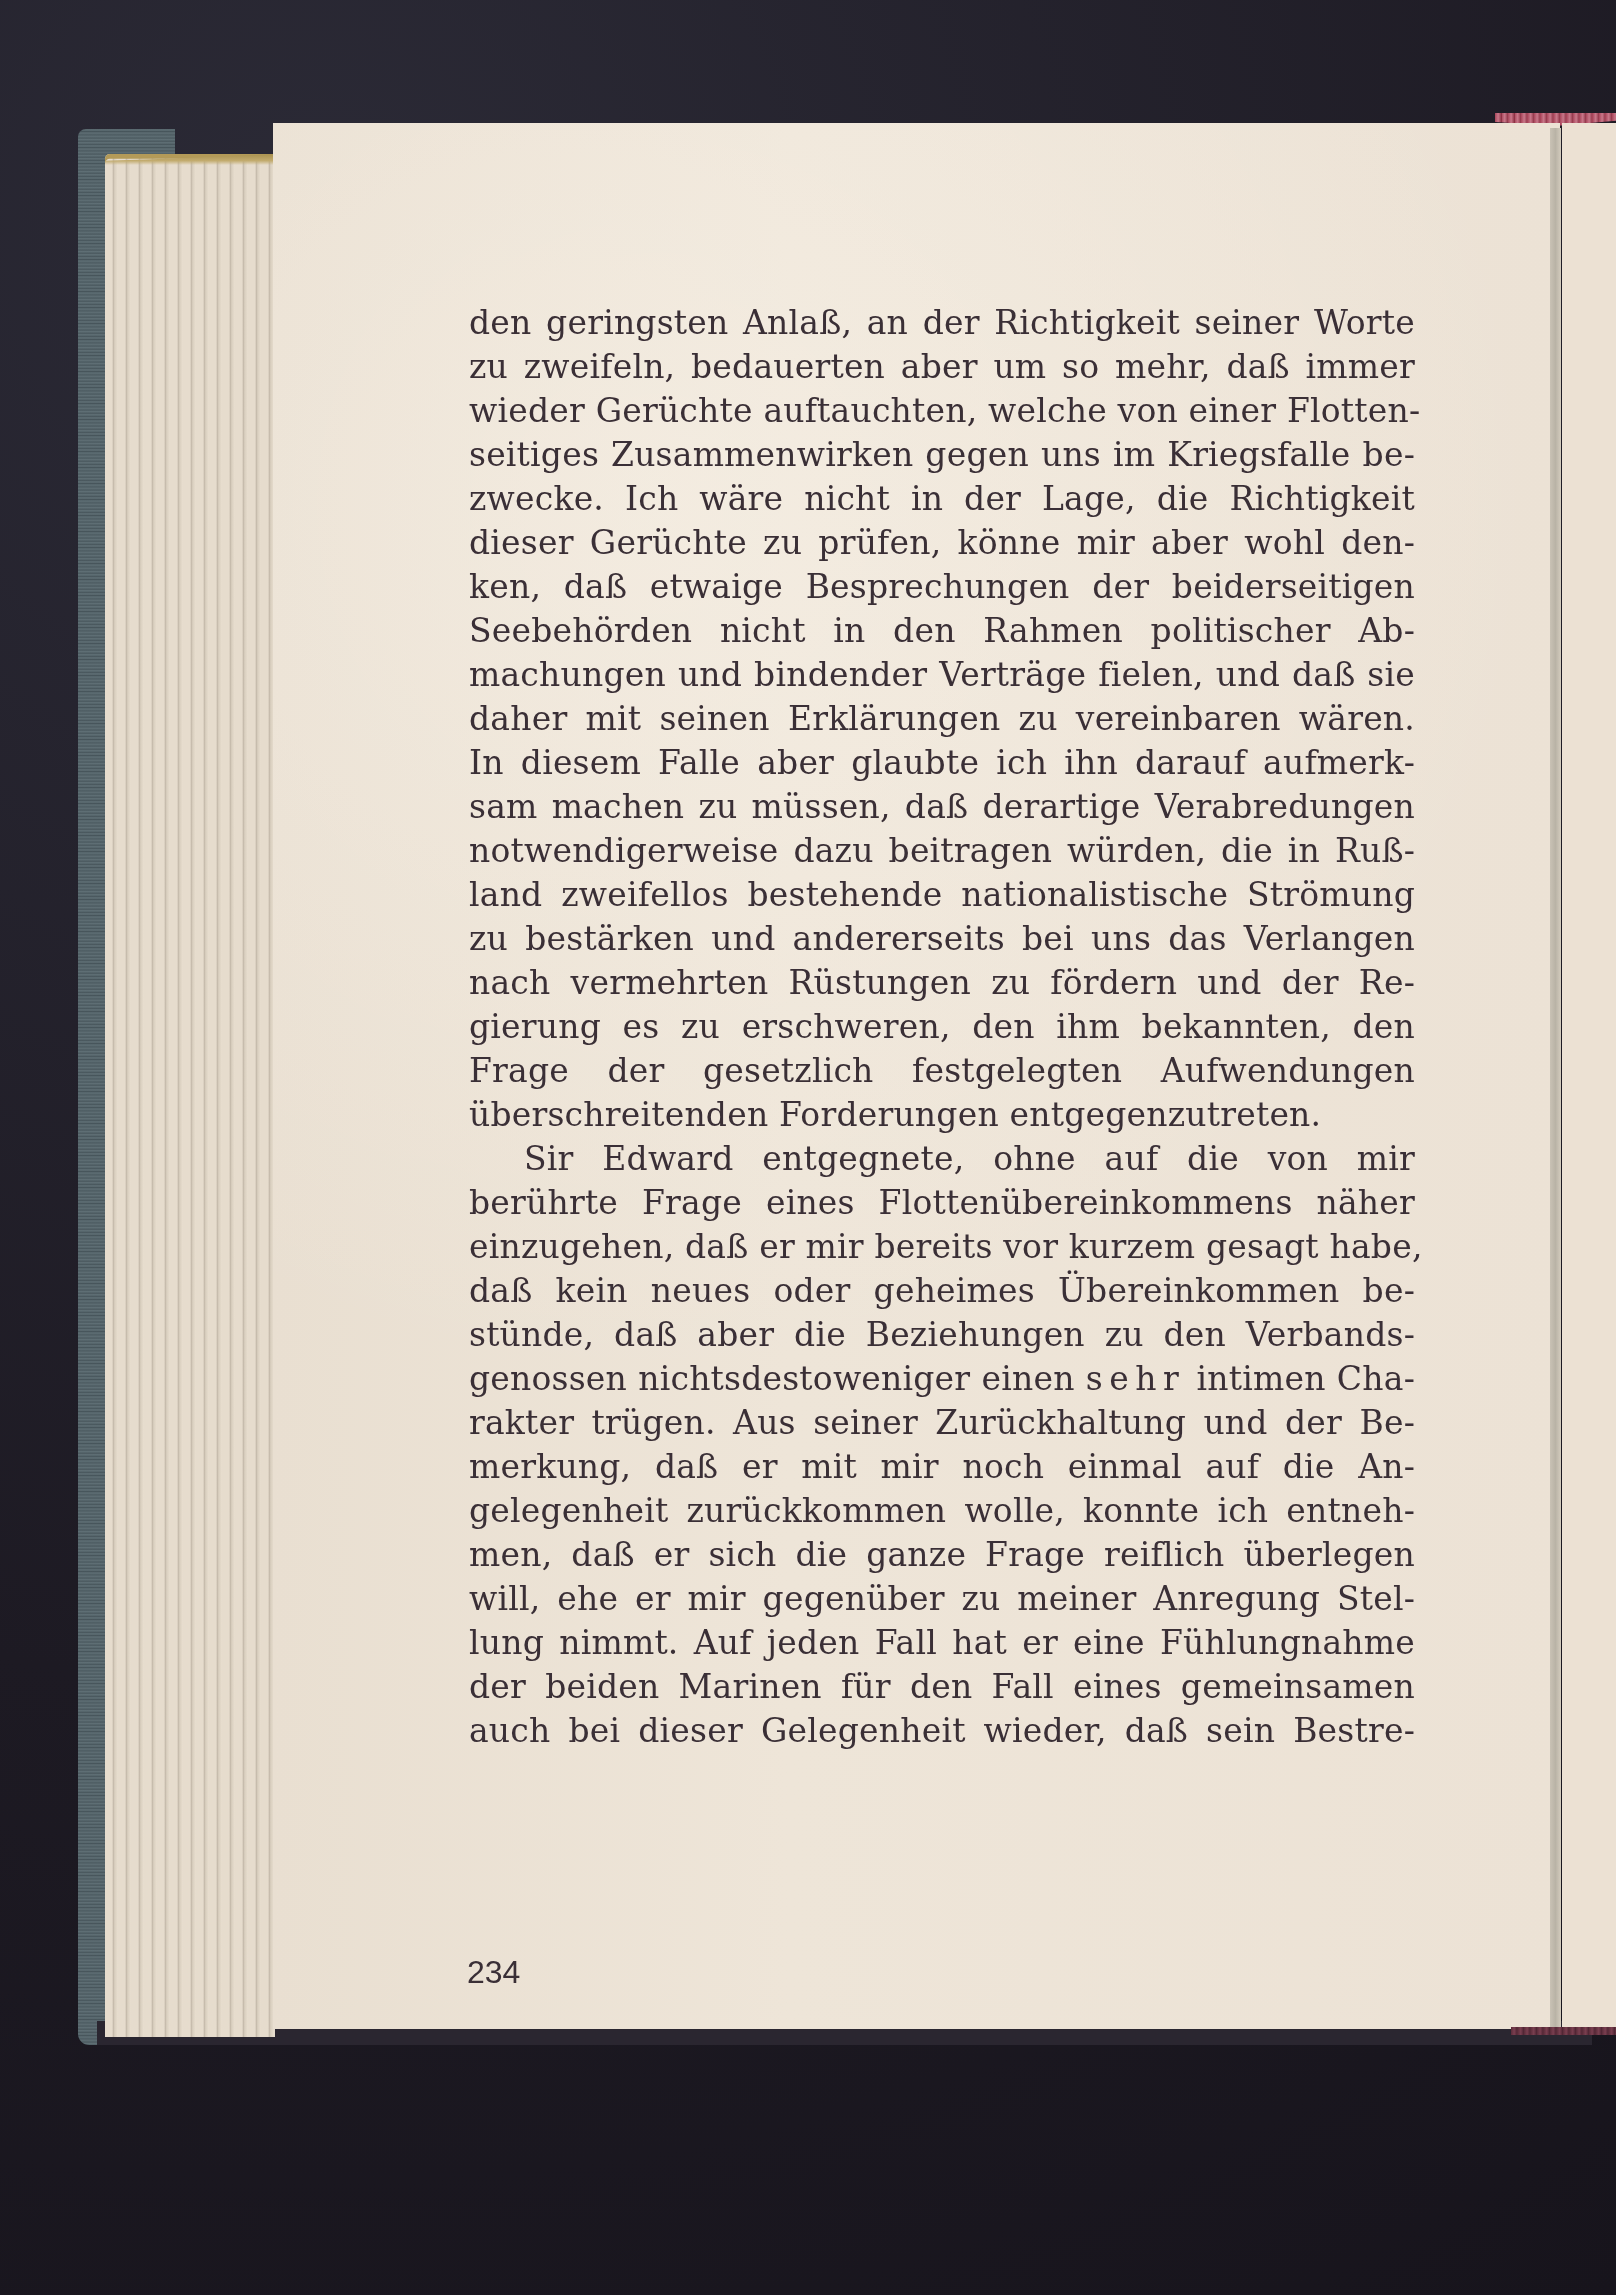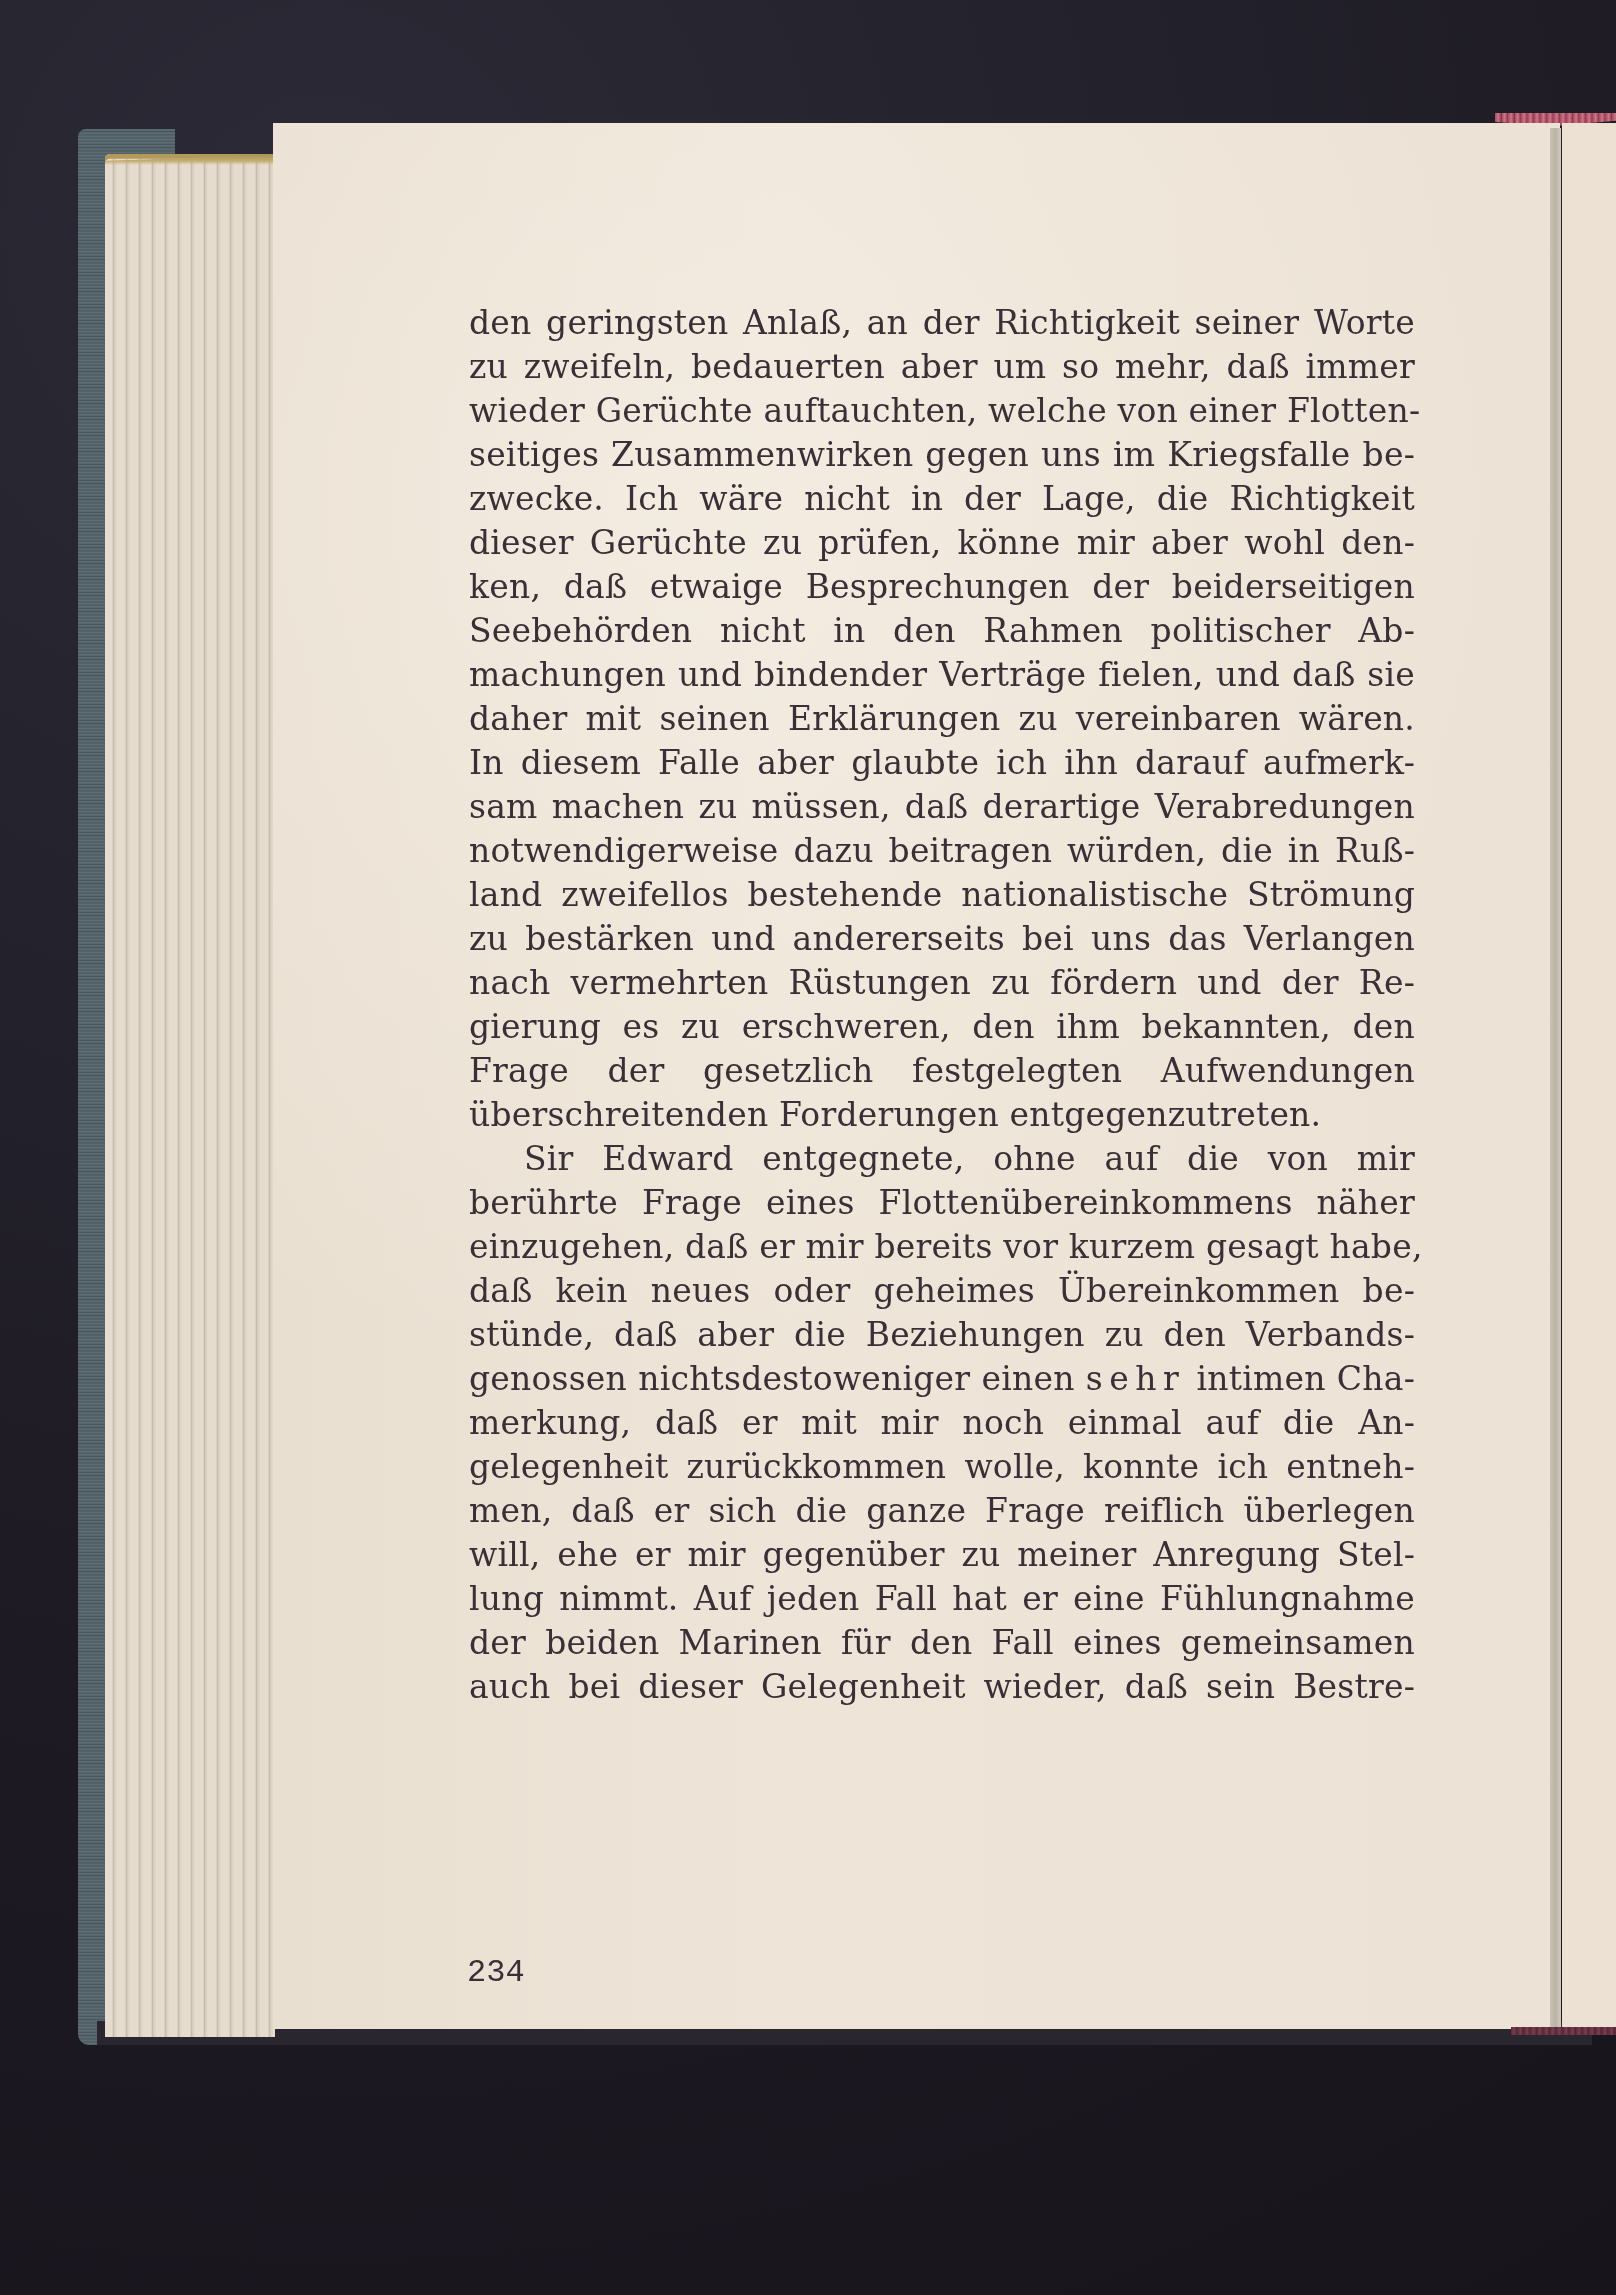"rakter trügen. Aus seiner Zurückhaltung" span.line { html: none -> <span>rakter trügen. Aus seiner Zurückhaltung und der Be-</span> }
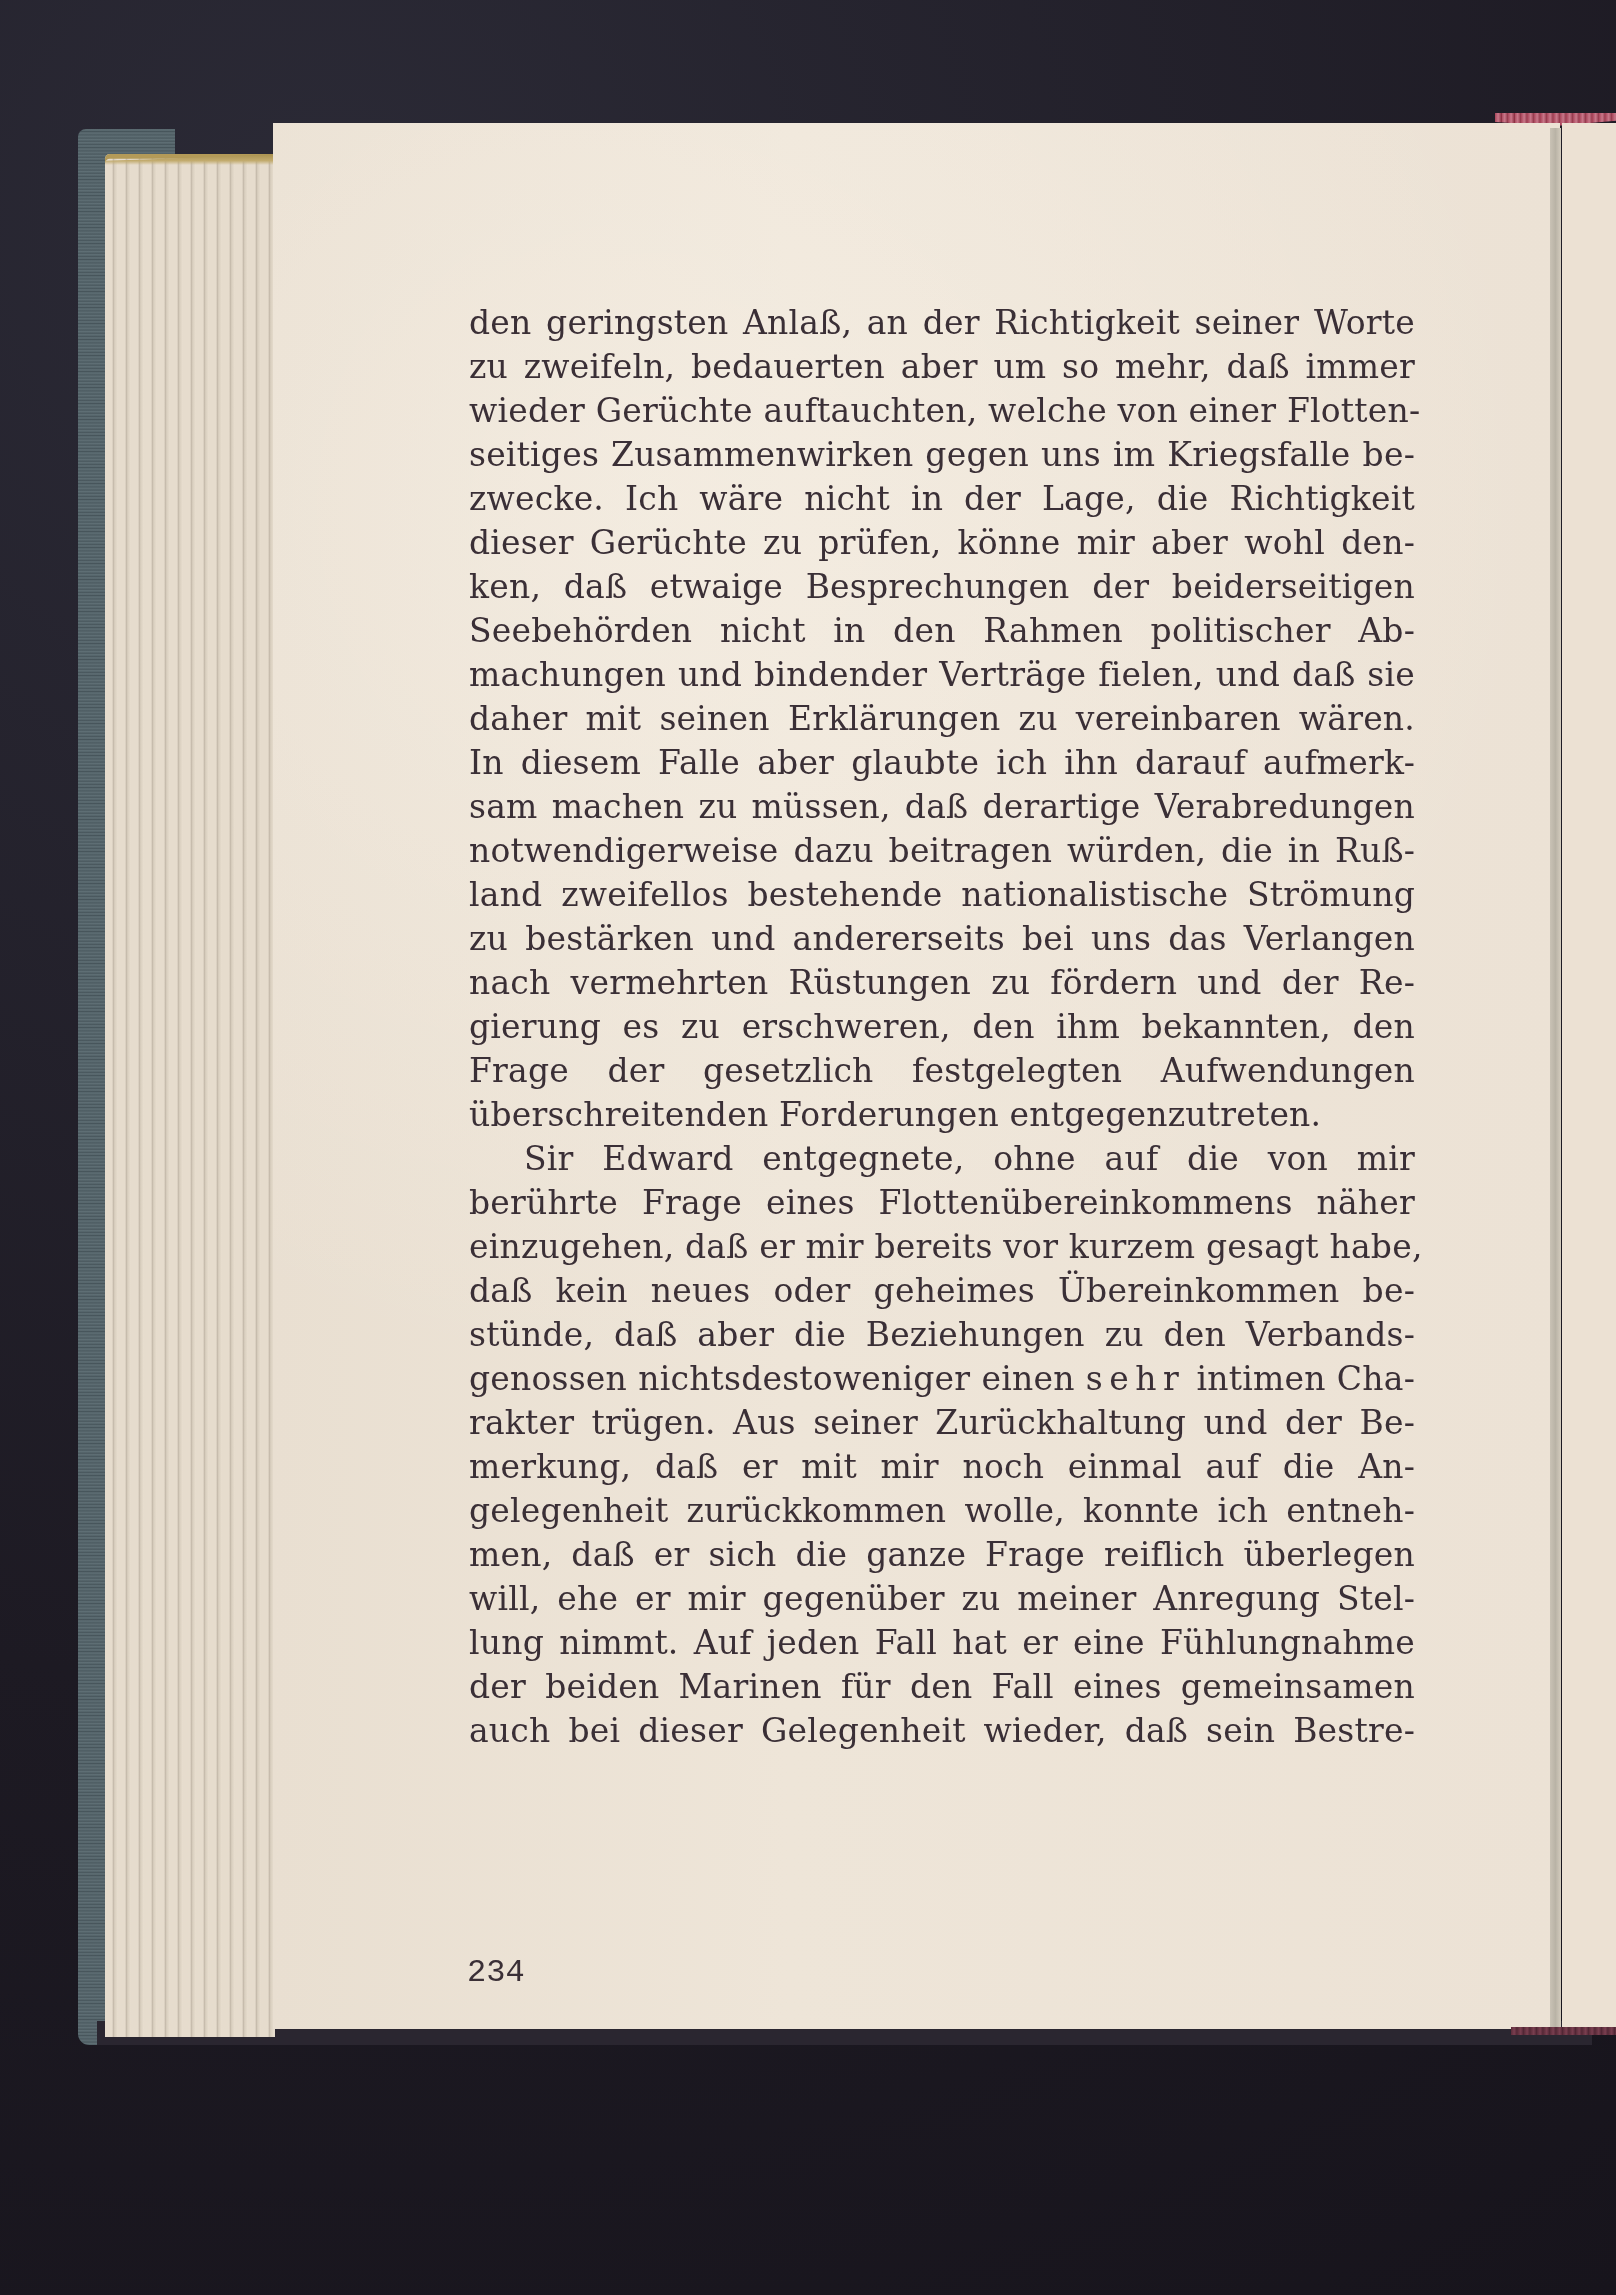"234" .page-number { font-family: Liberation Mono, monospace -> Liberation Sans, sans-serif }
